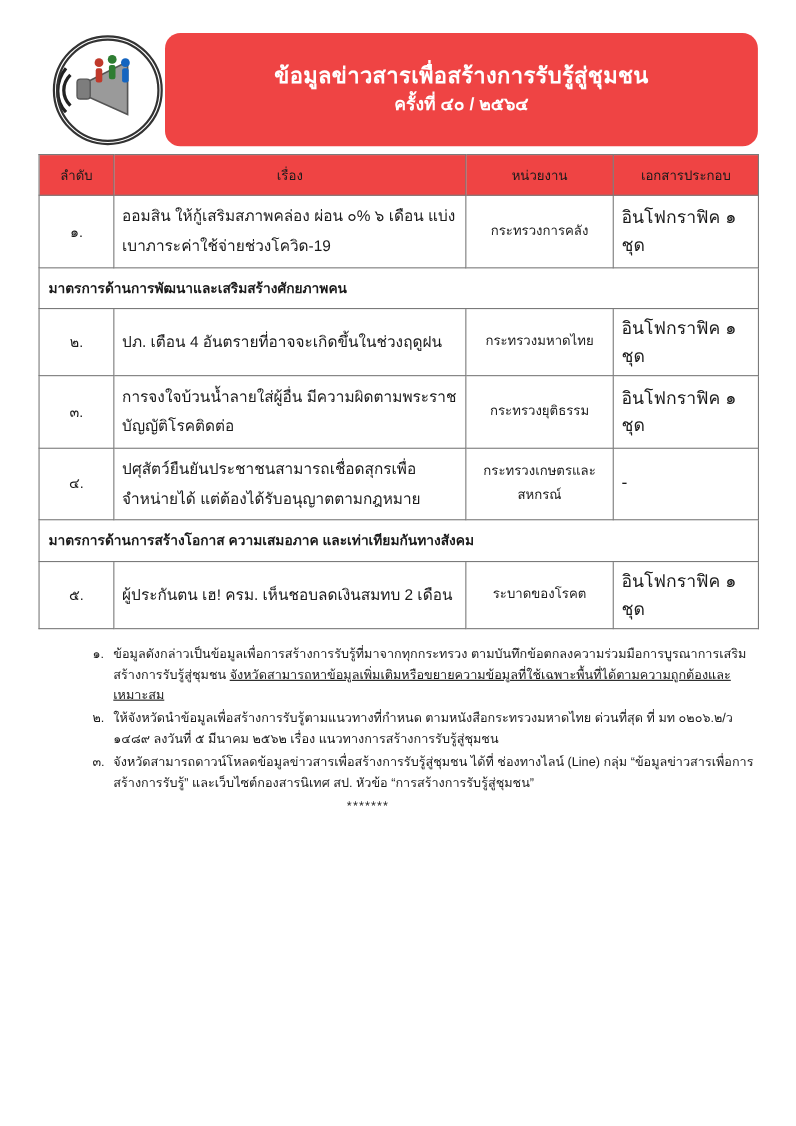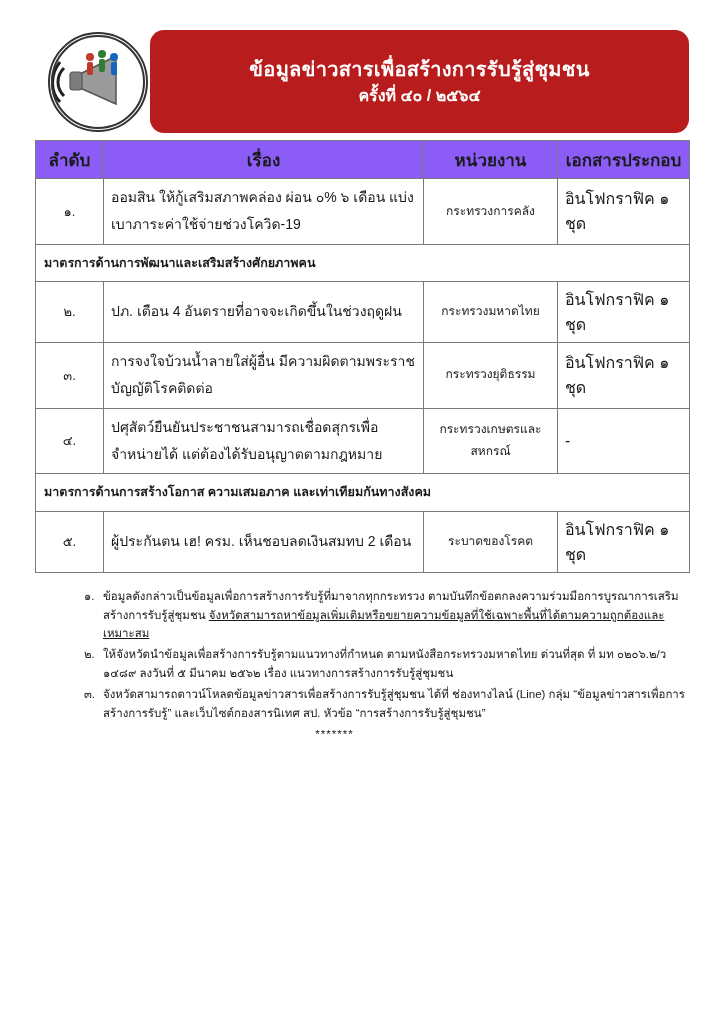"ข้อมูลข่าวสารเพื่อสร้างการรับรู้สู่ชุมชน" .header-band { background: #b91c1c -> #ef4444 }
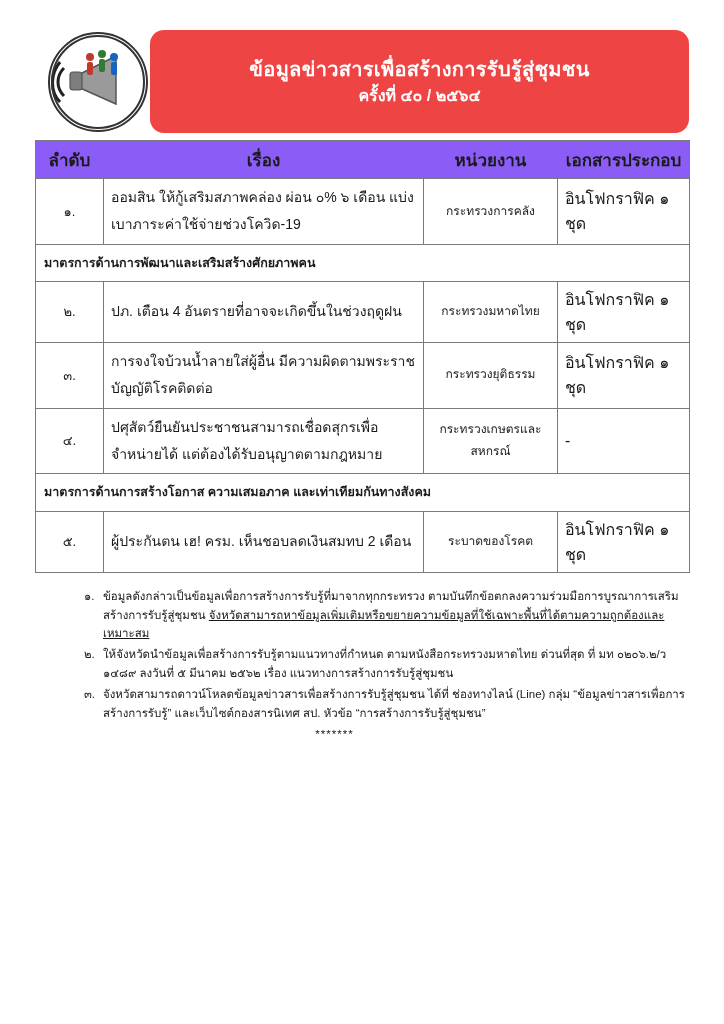"ลำดับ" table.main thead th { background: #8b5cf6 -> #ef4444; font-size: 17px -> 12px; font-weight: bold -> normal }
